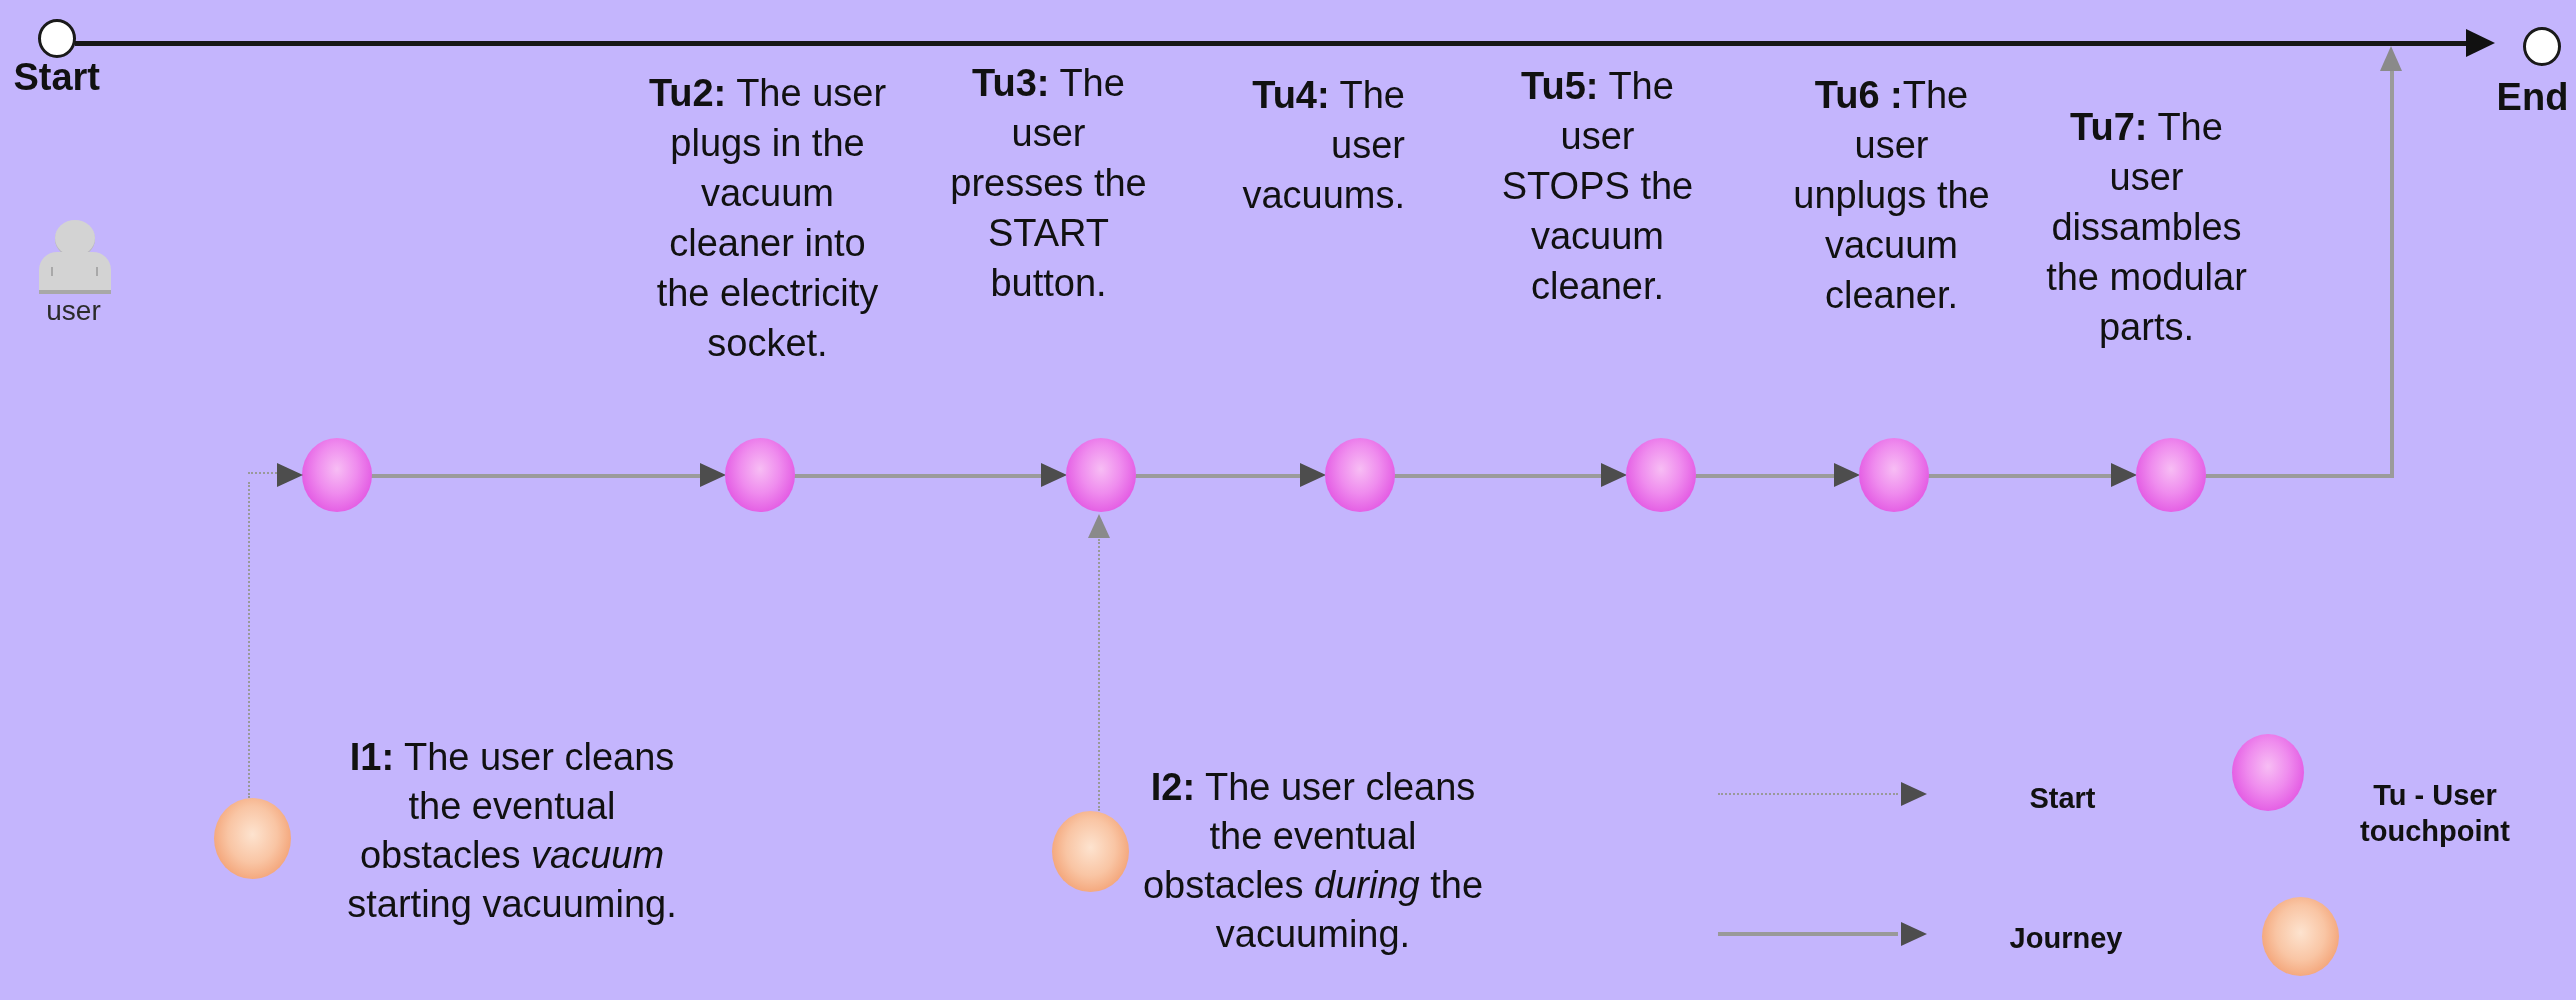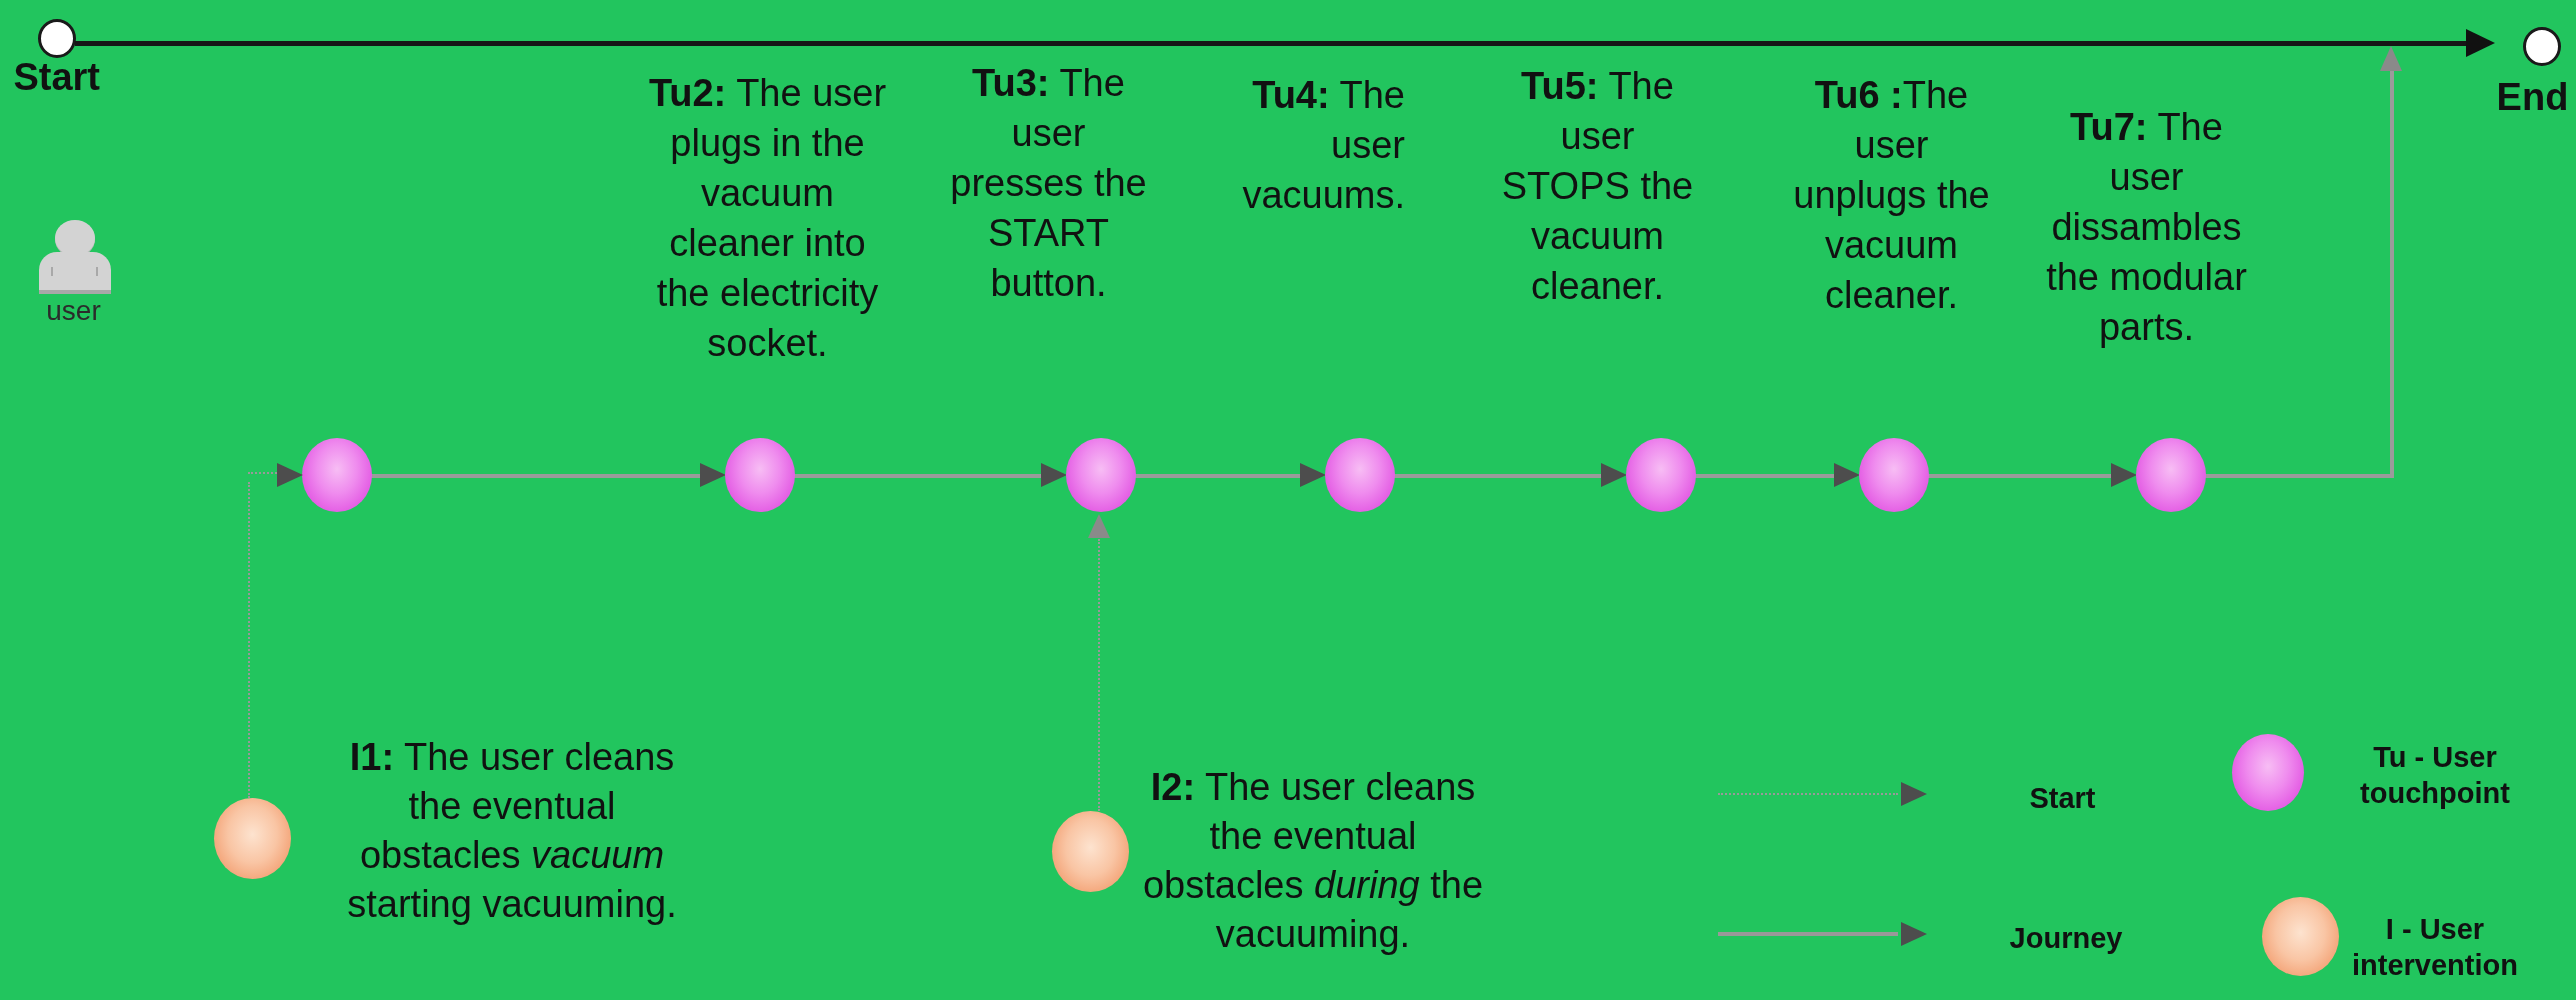"Start" .canvas { background: #22c55e -> #c4b5fd }
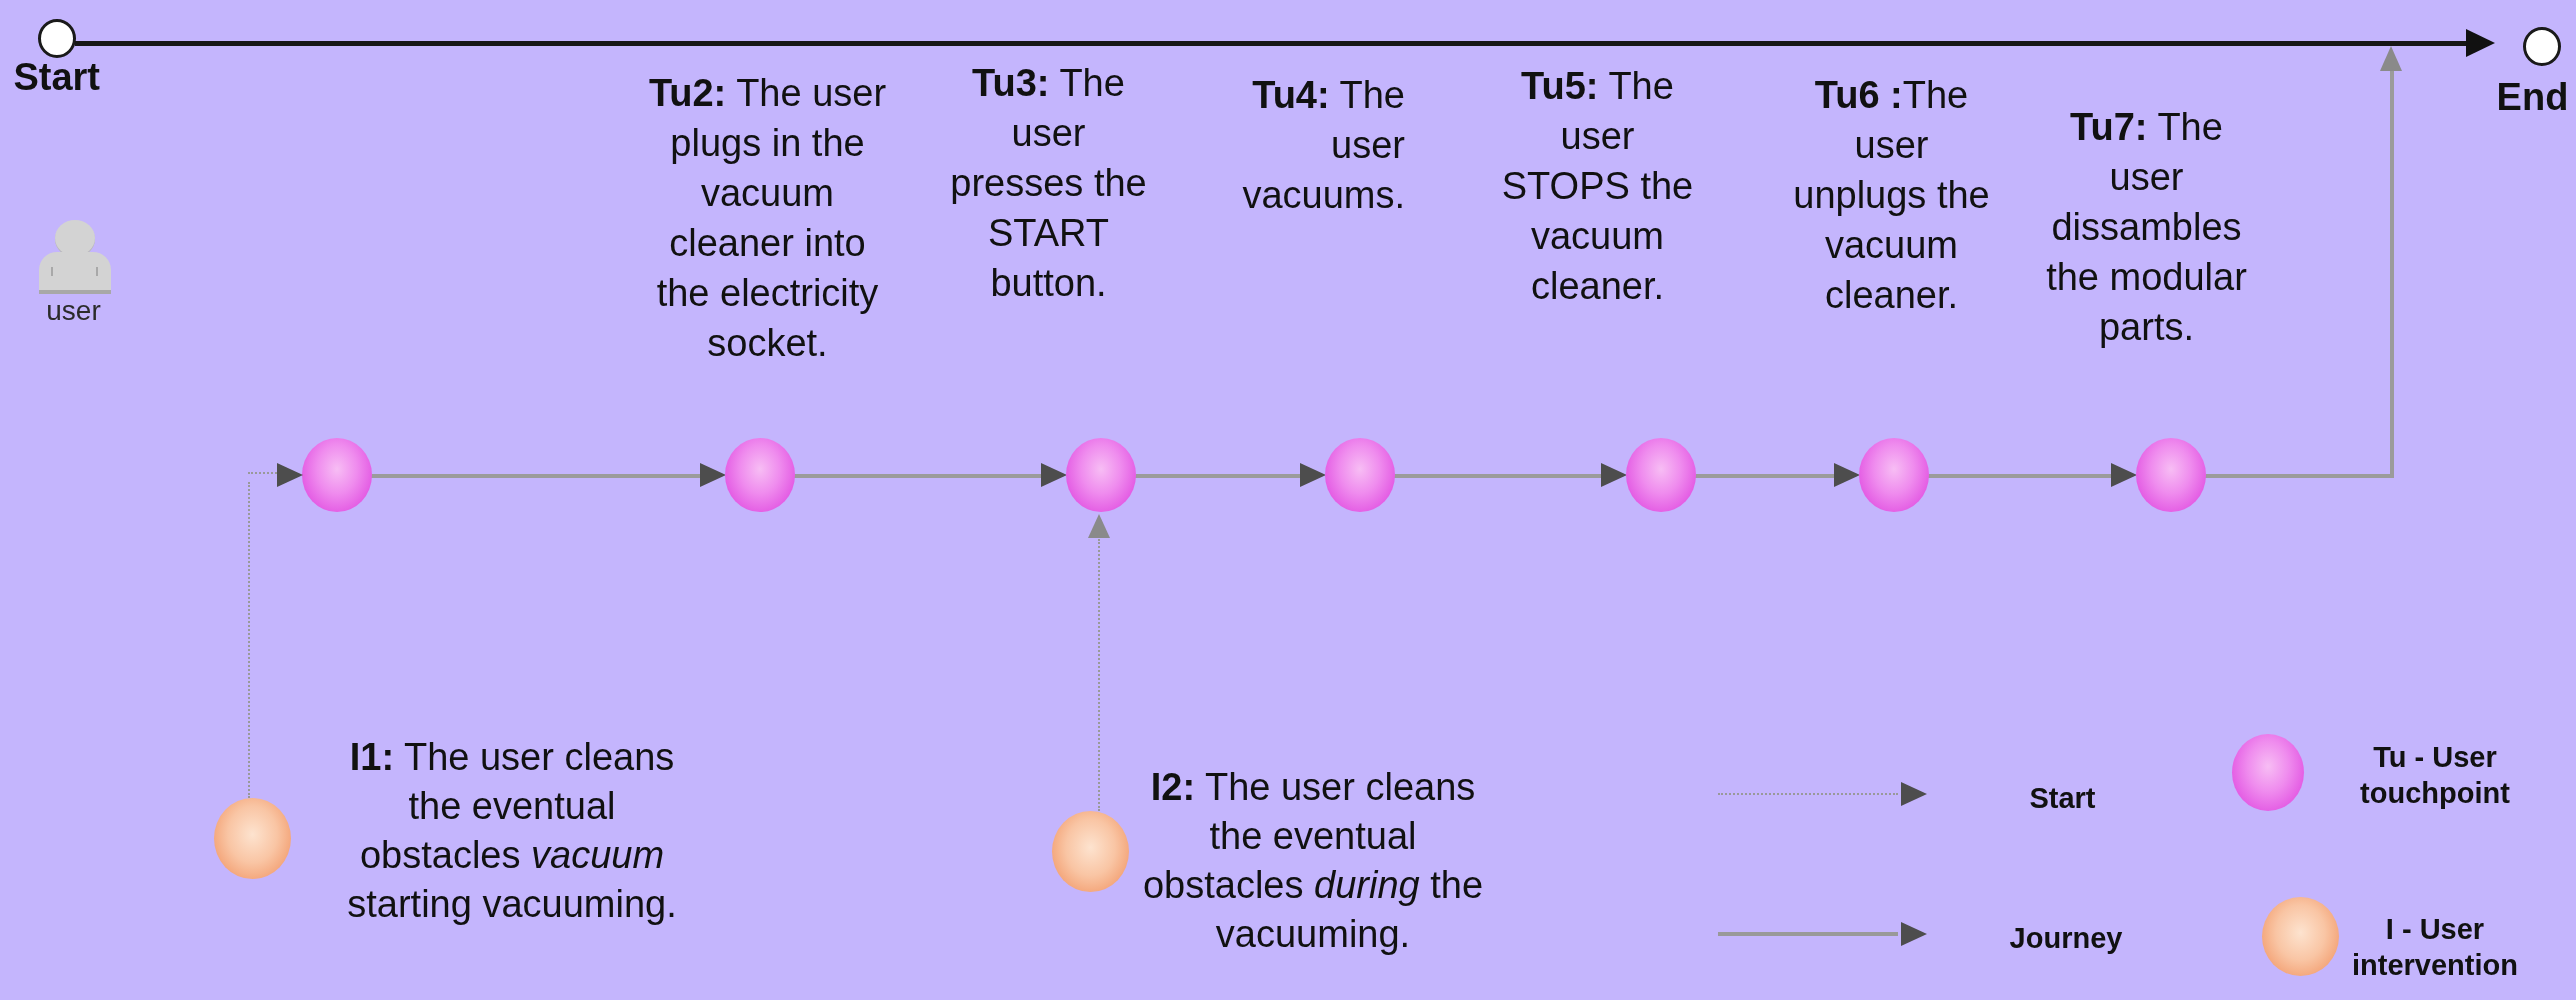"Tu - User" div.abs { top: 739px -> 777px }
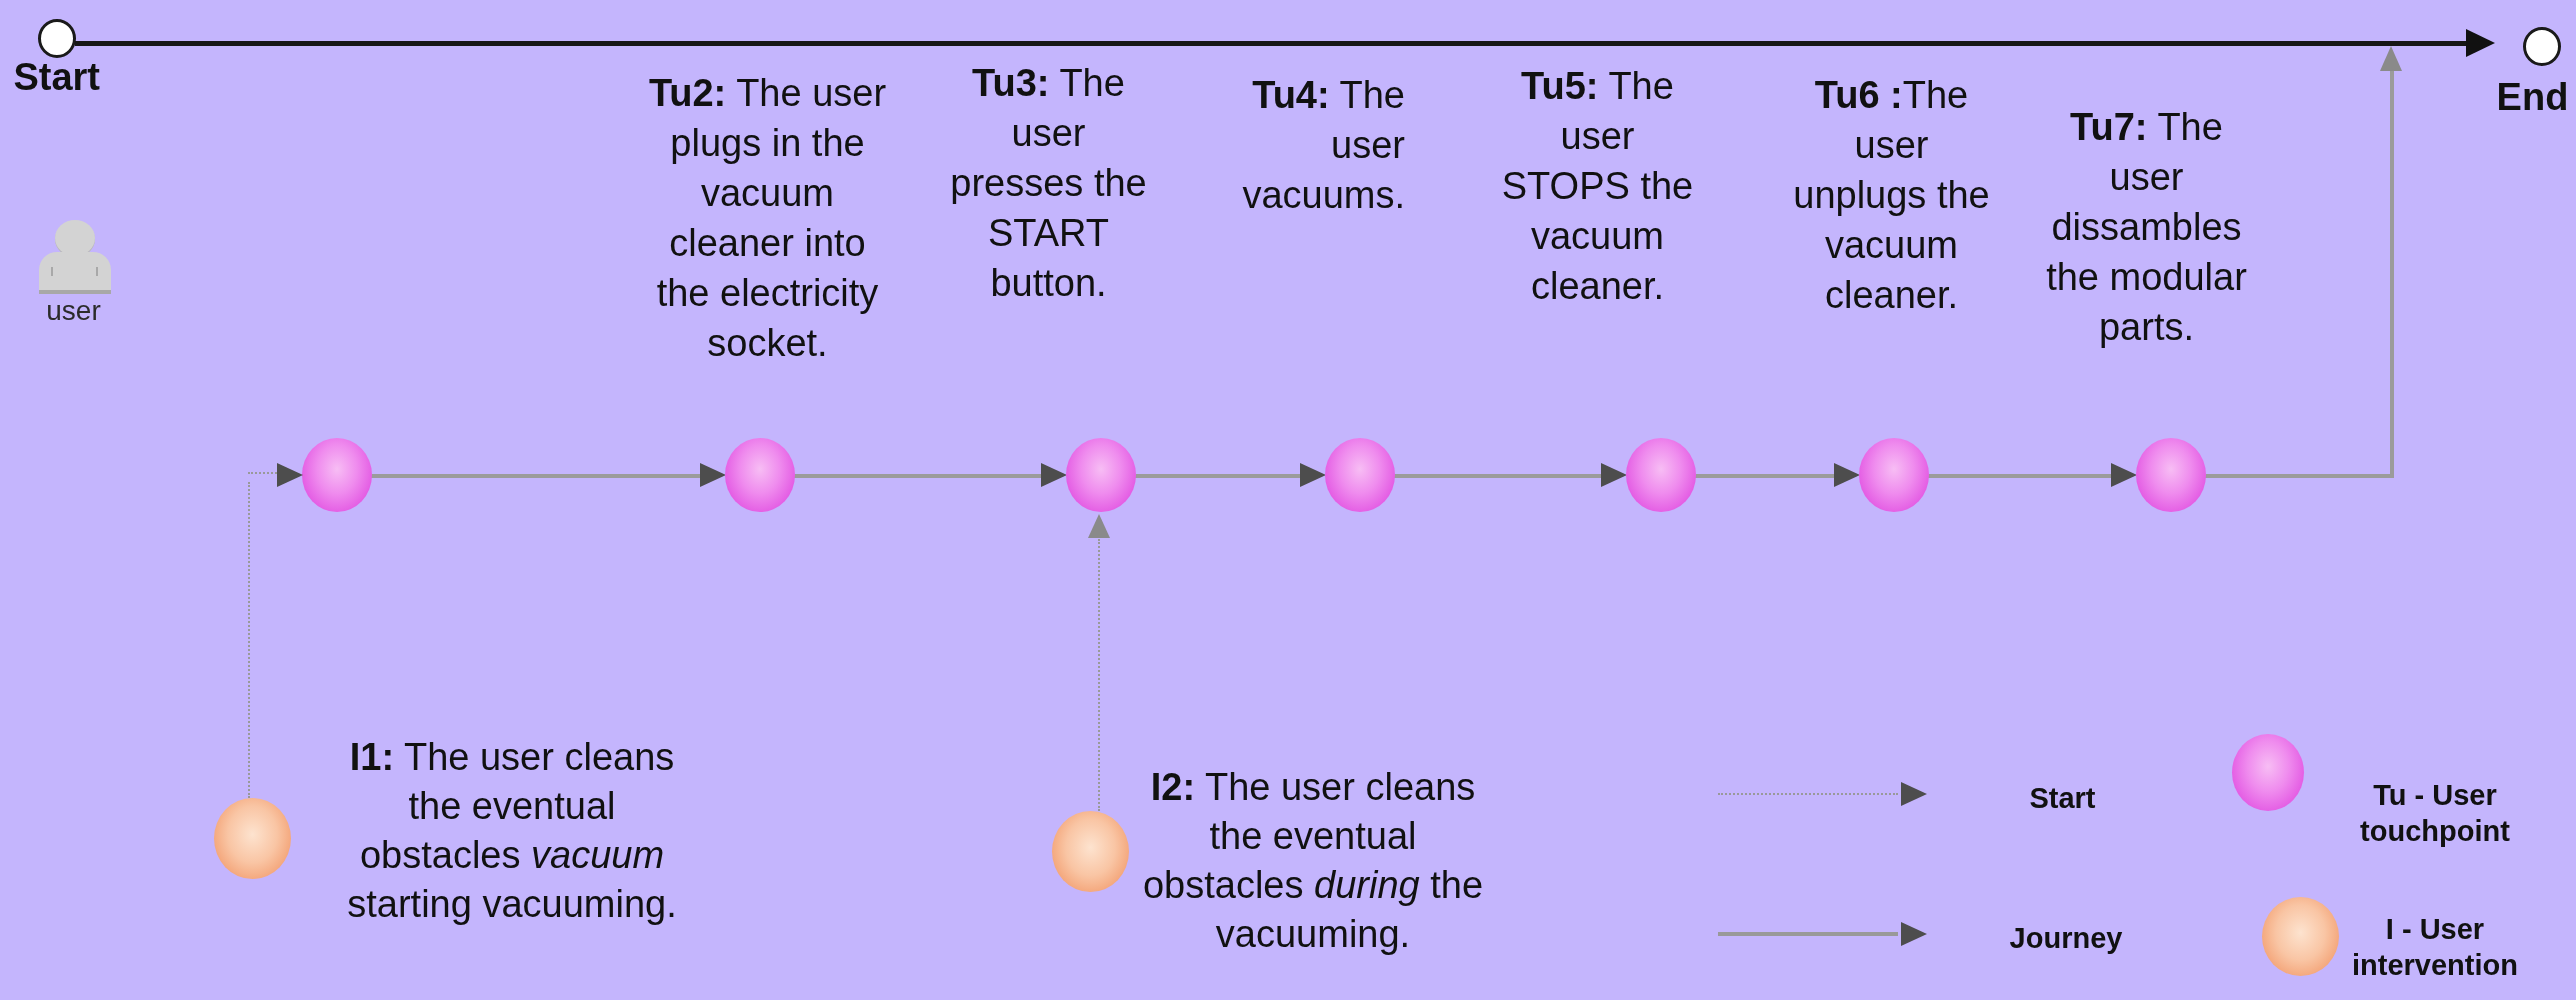"I - User" div.abs { html: <div>I - User intervention</div> -> none }
